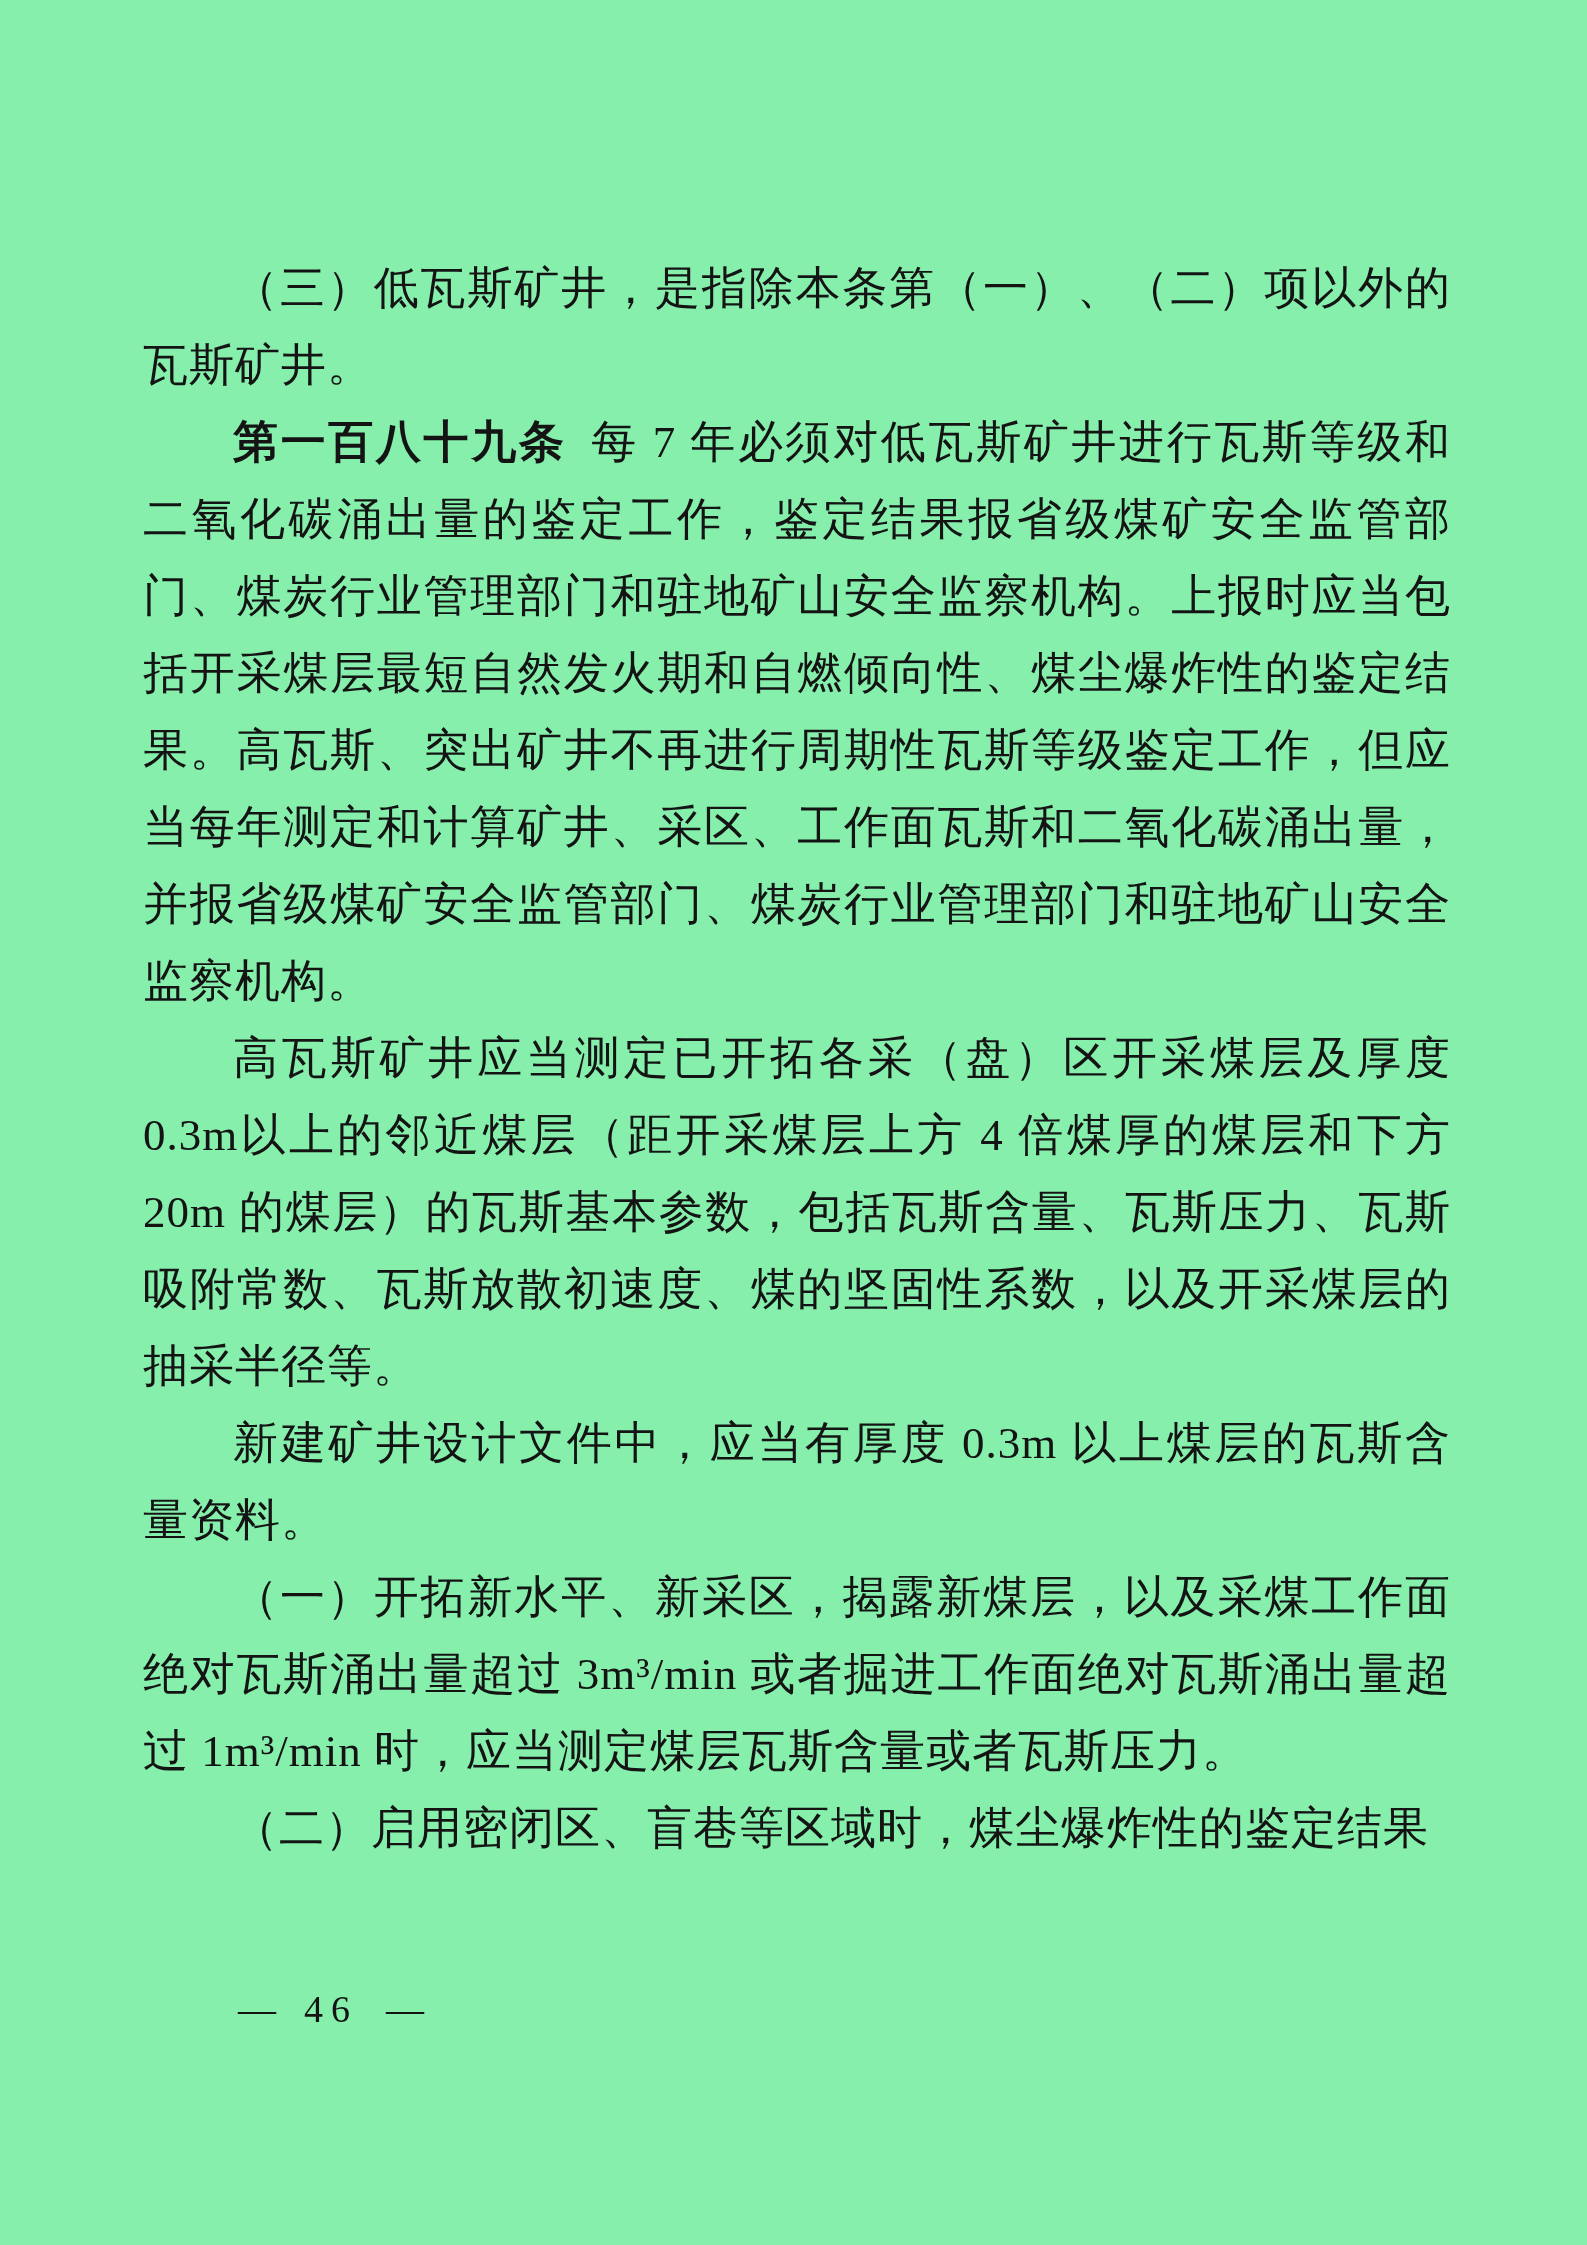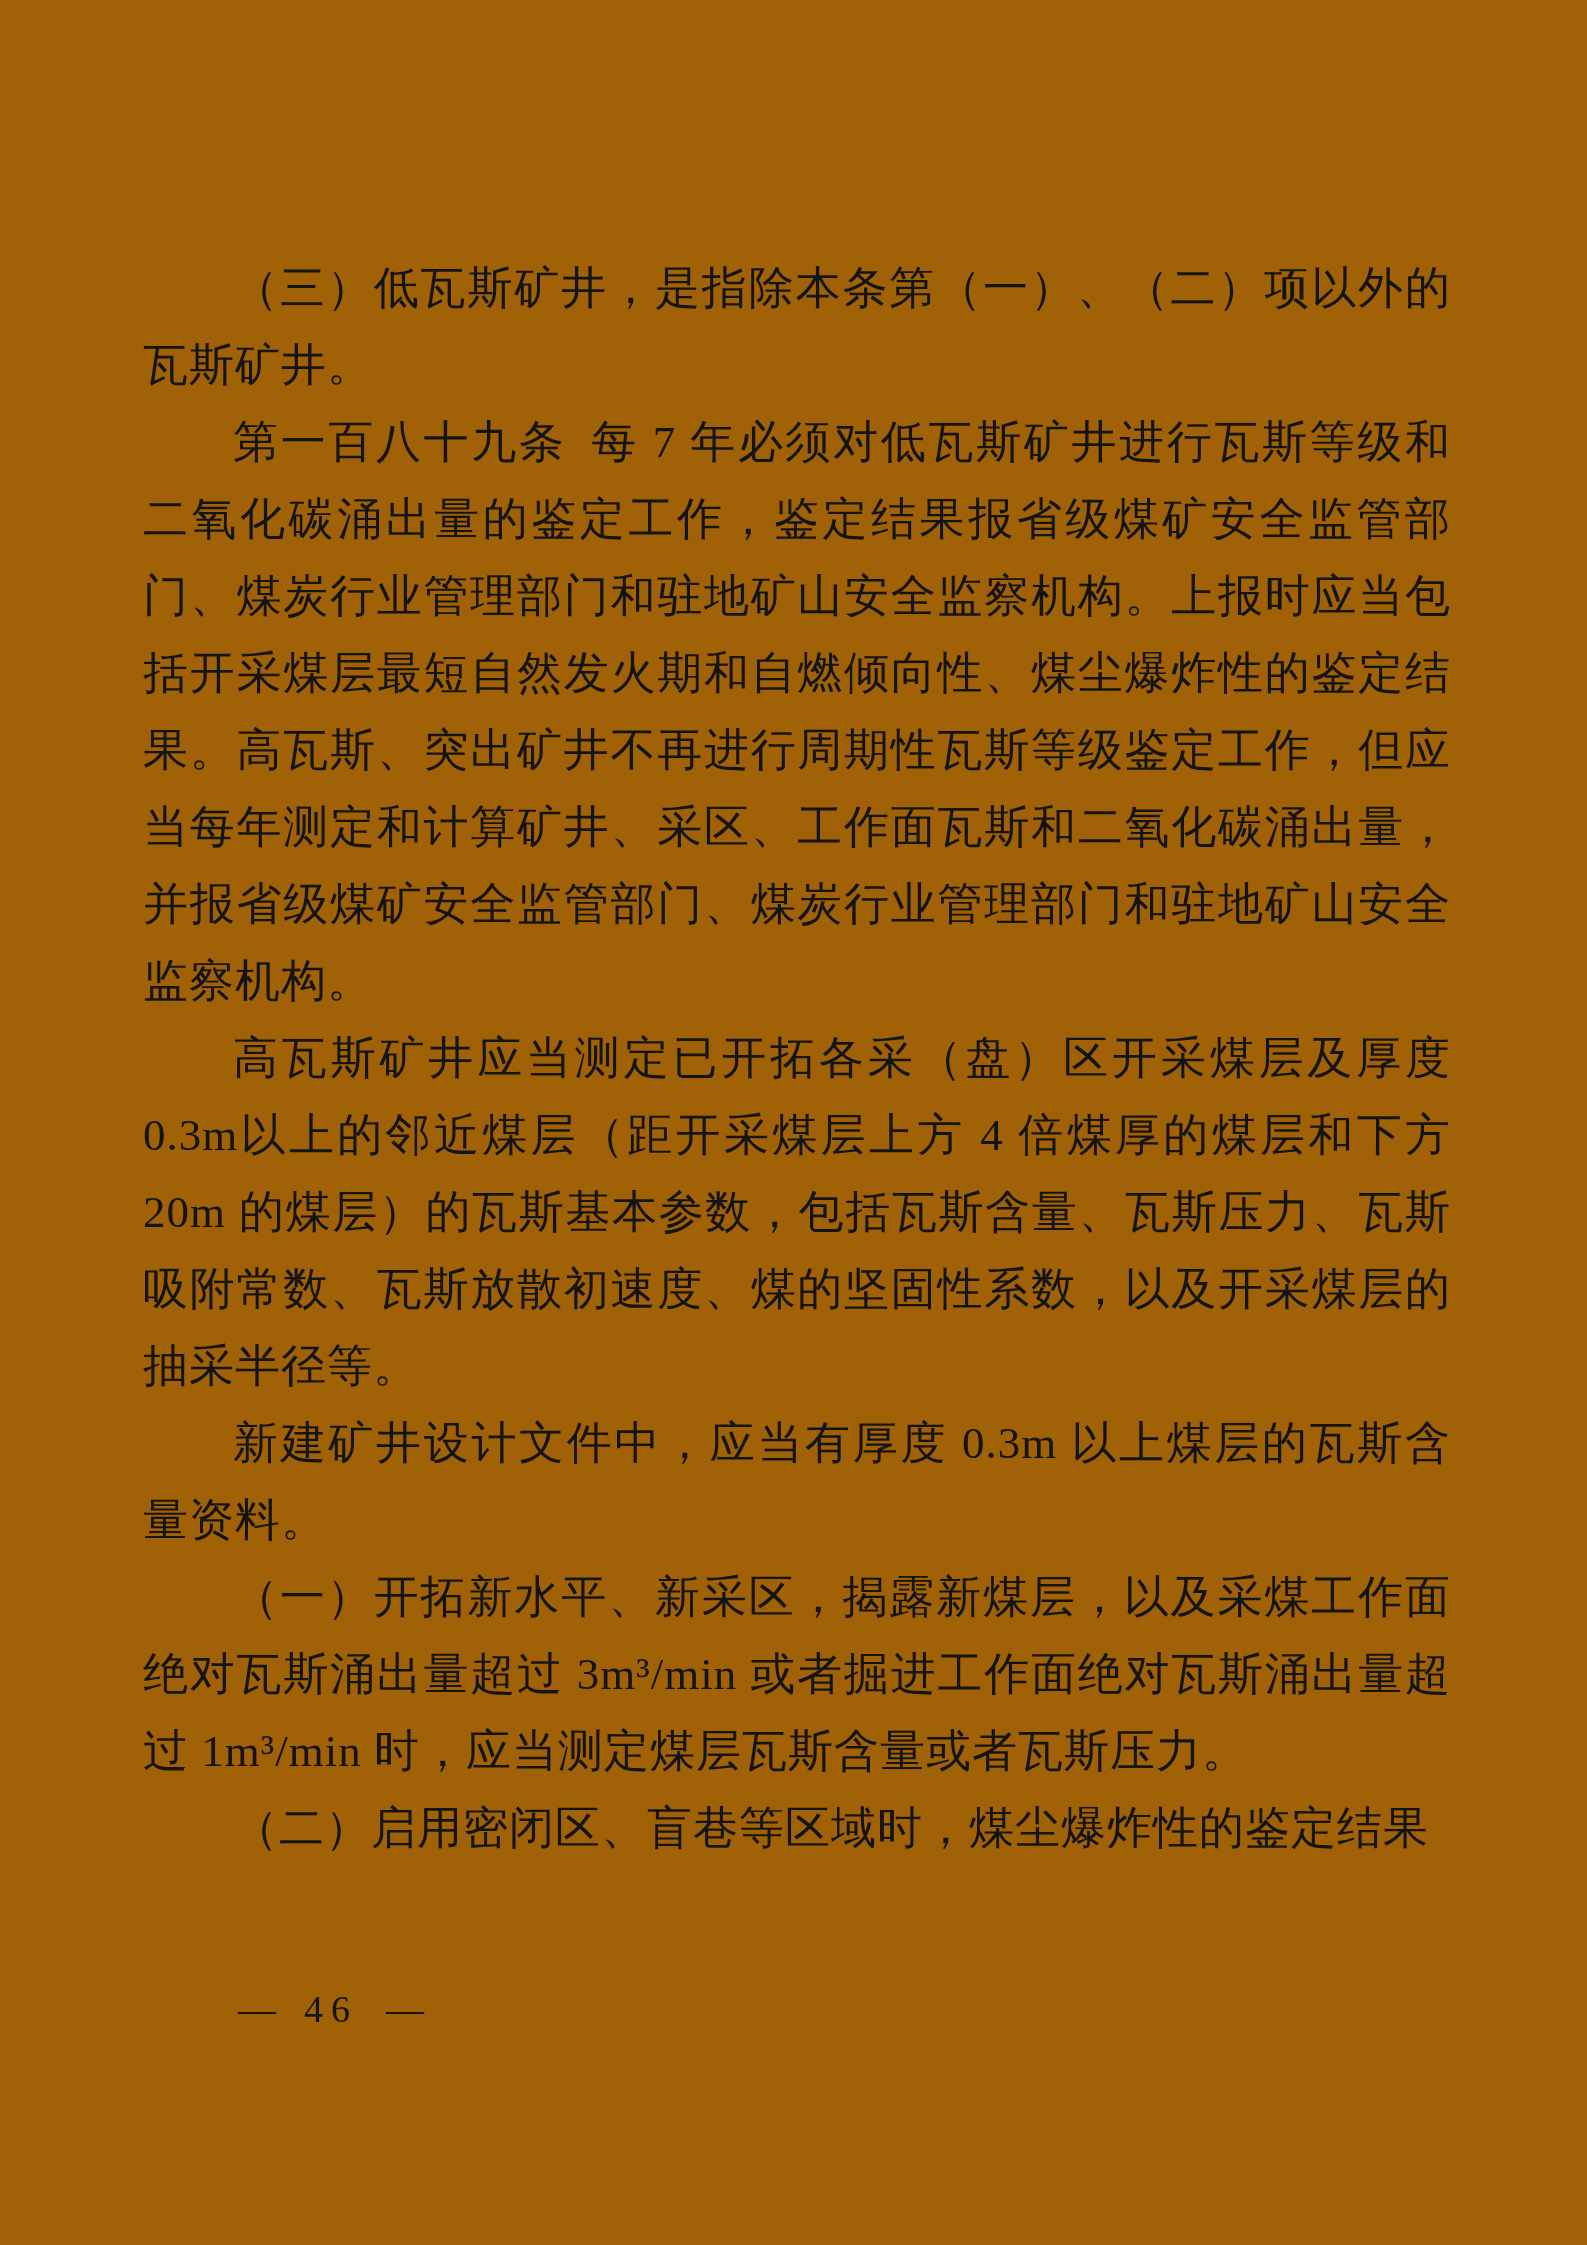"（三）低瓦斯矿井，是指除本条第（一）、（二）项以外的瓦斯矿井。" .page { background: #a16207 -> #86efac }
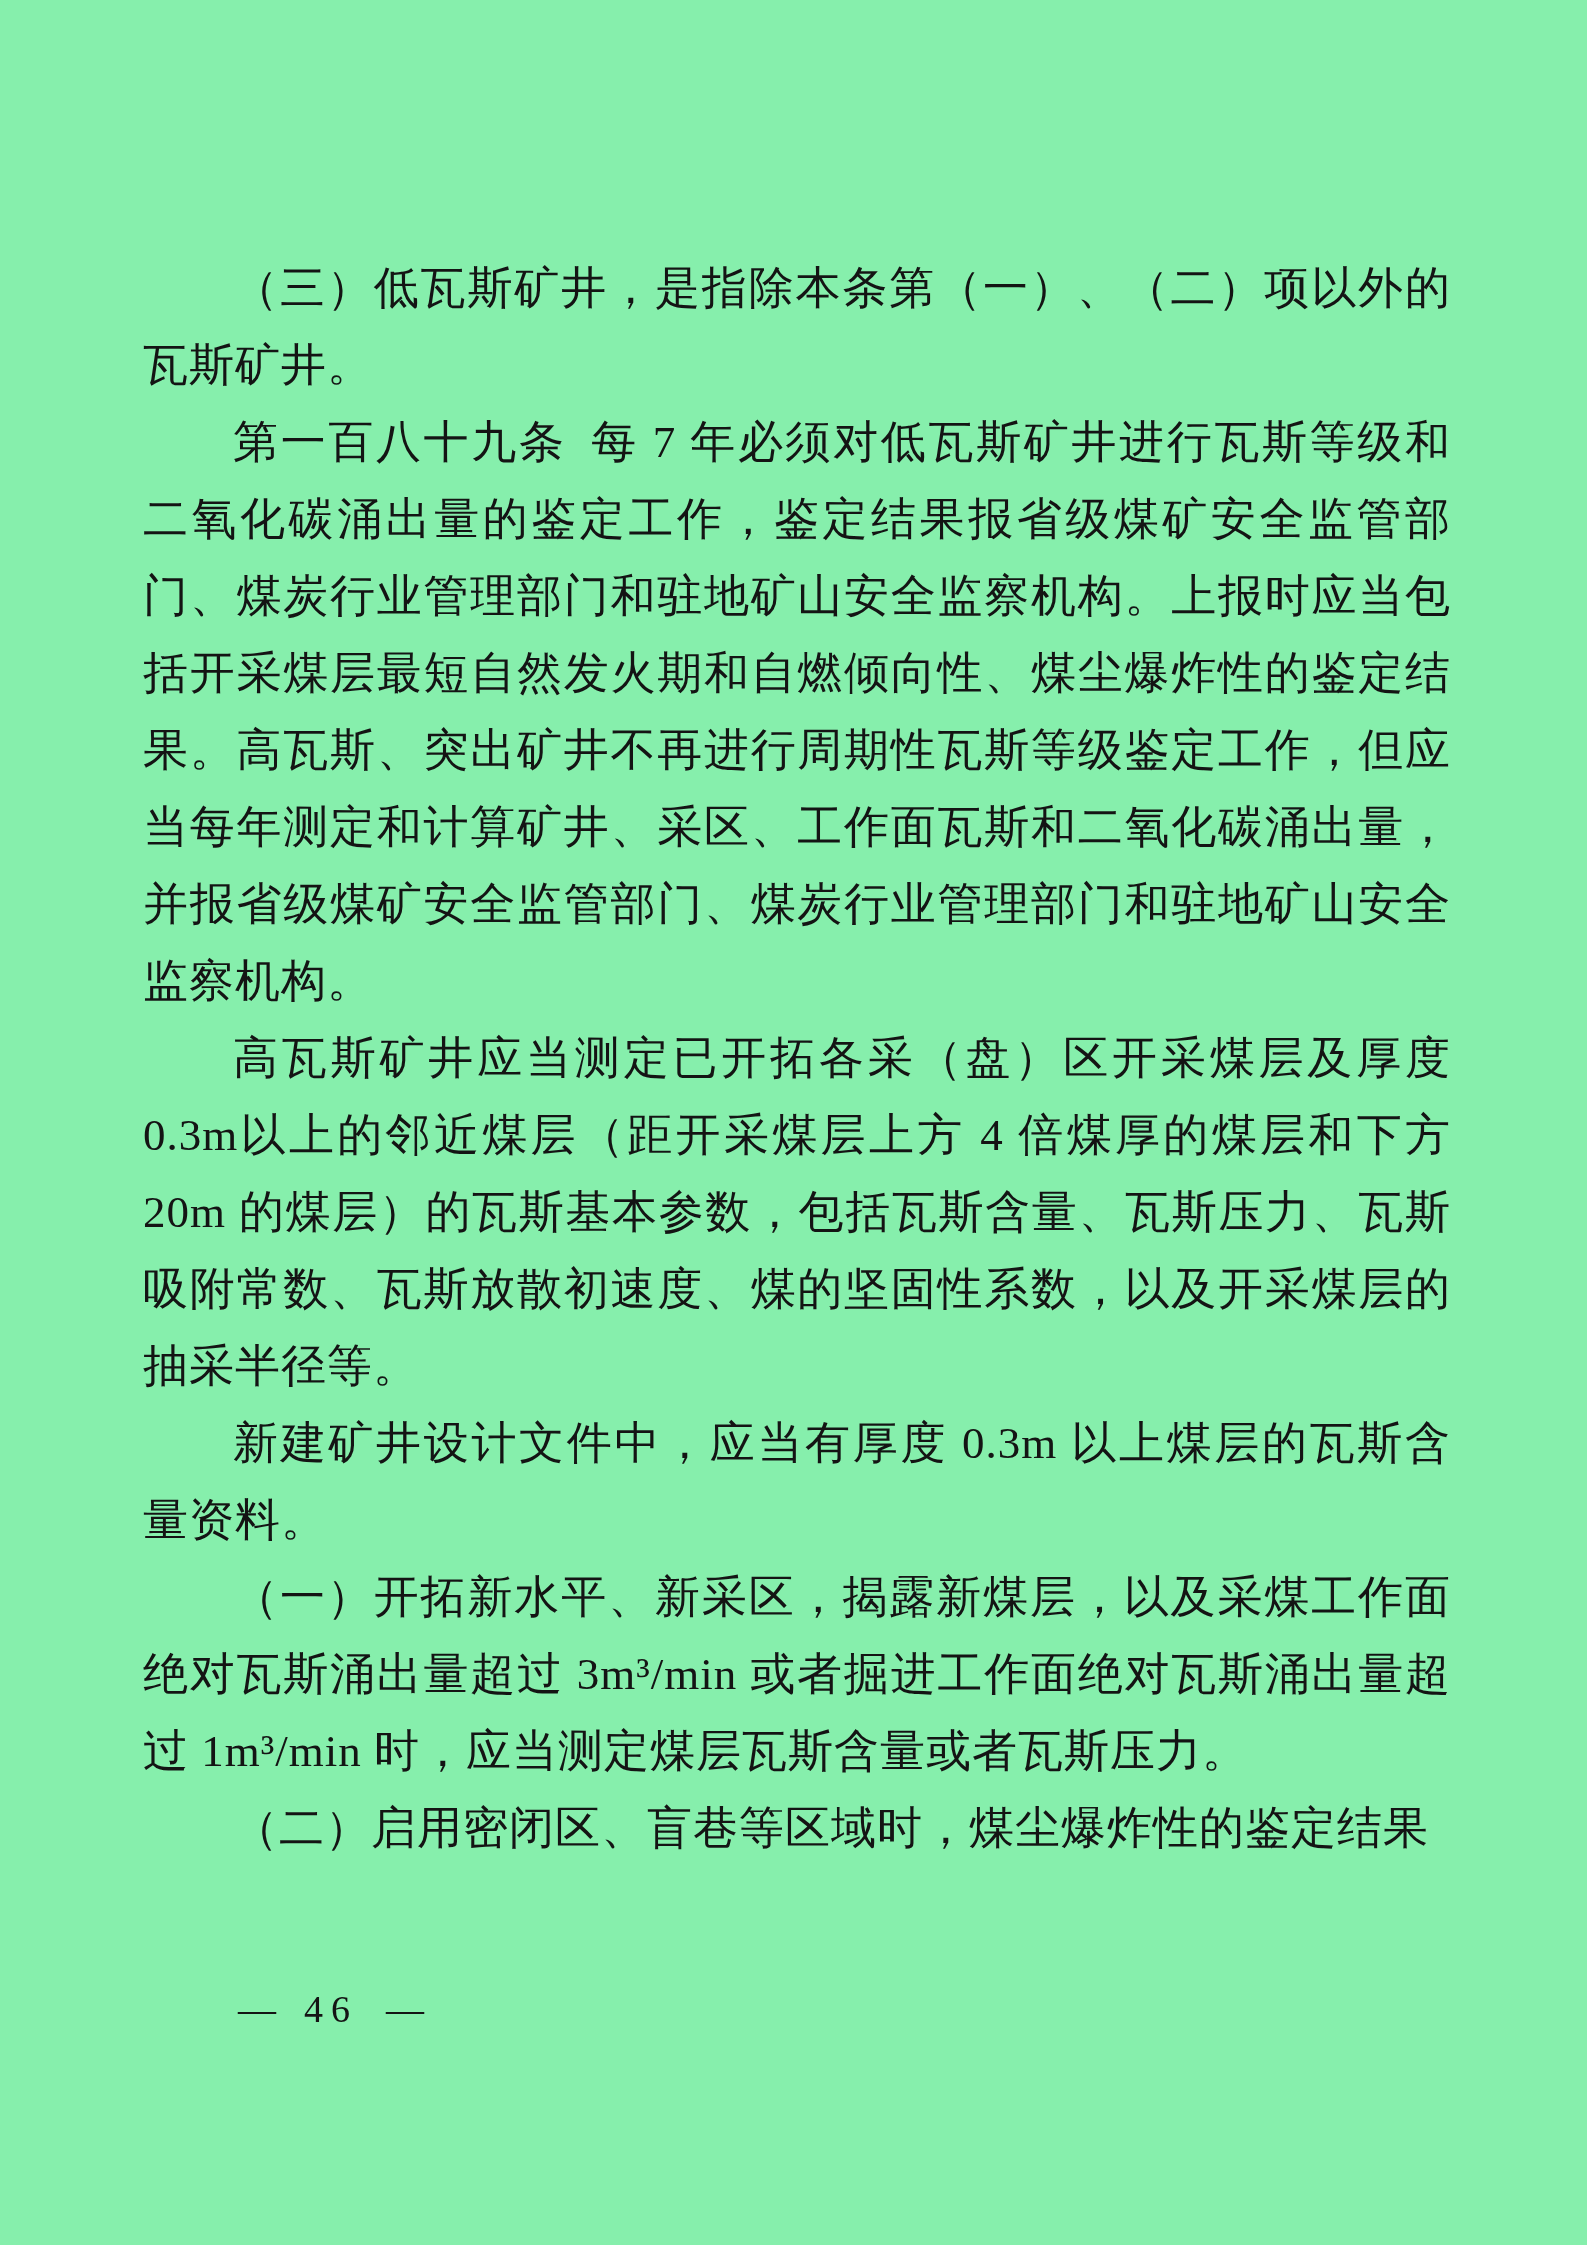"第一百八十九条" .article-heading { font-weight: normal -> bold }
